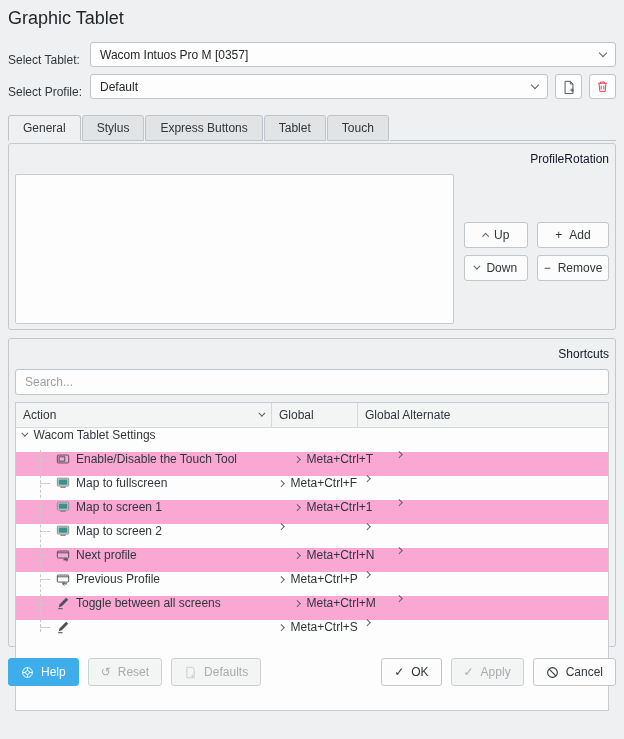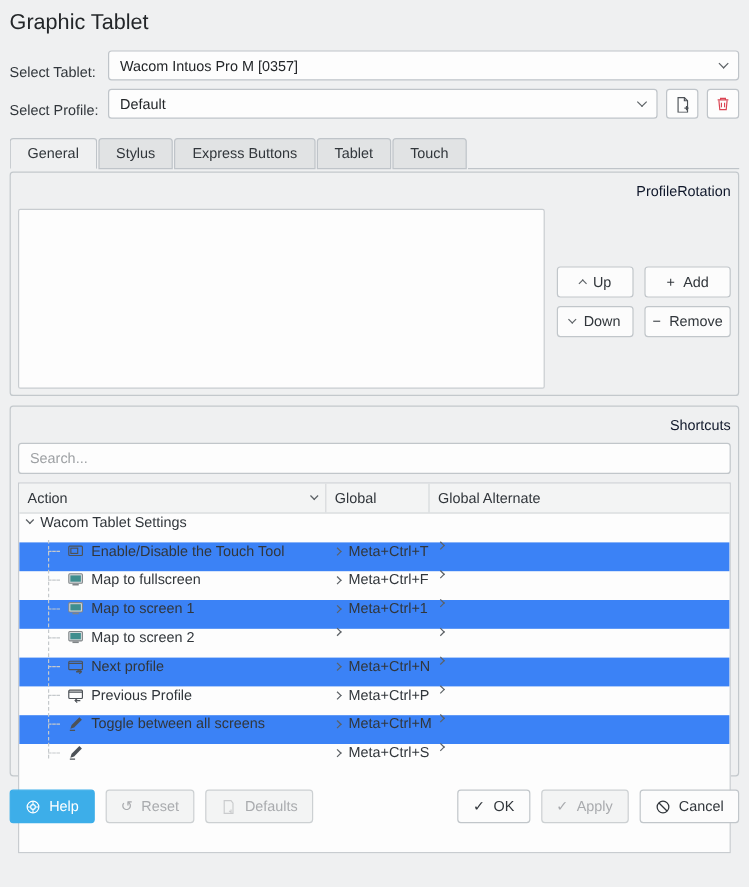"Enable/Disable the Touch Tool" .row.zebra { background: #3b82f6 -> #f9a8d4; gap: none -> 16px }
